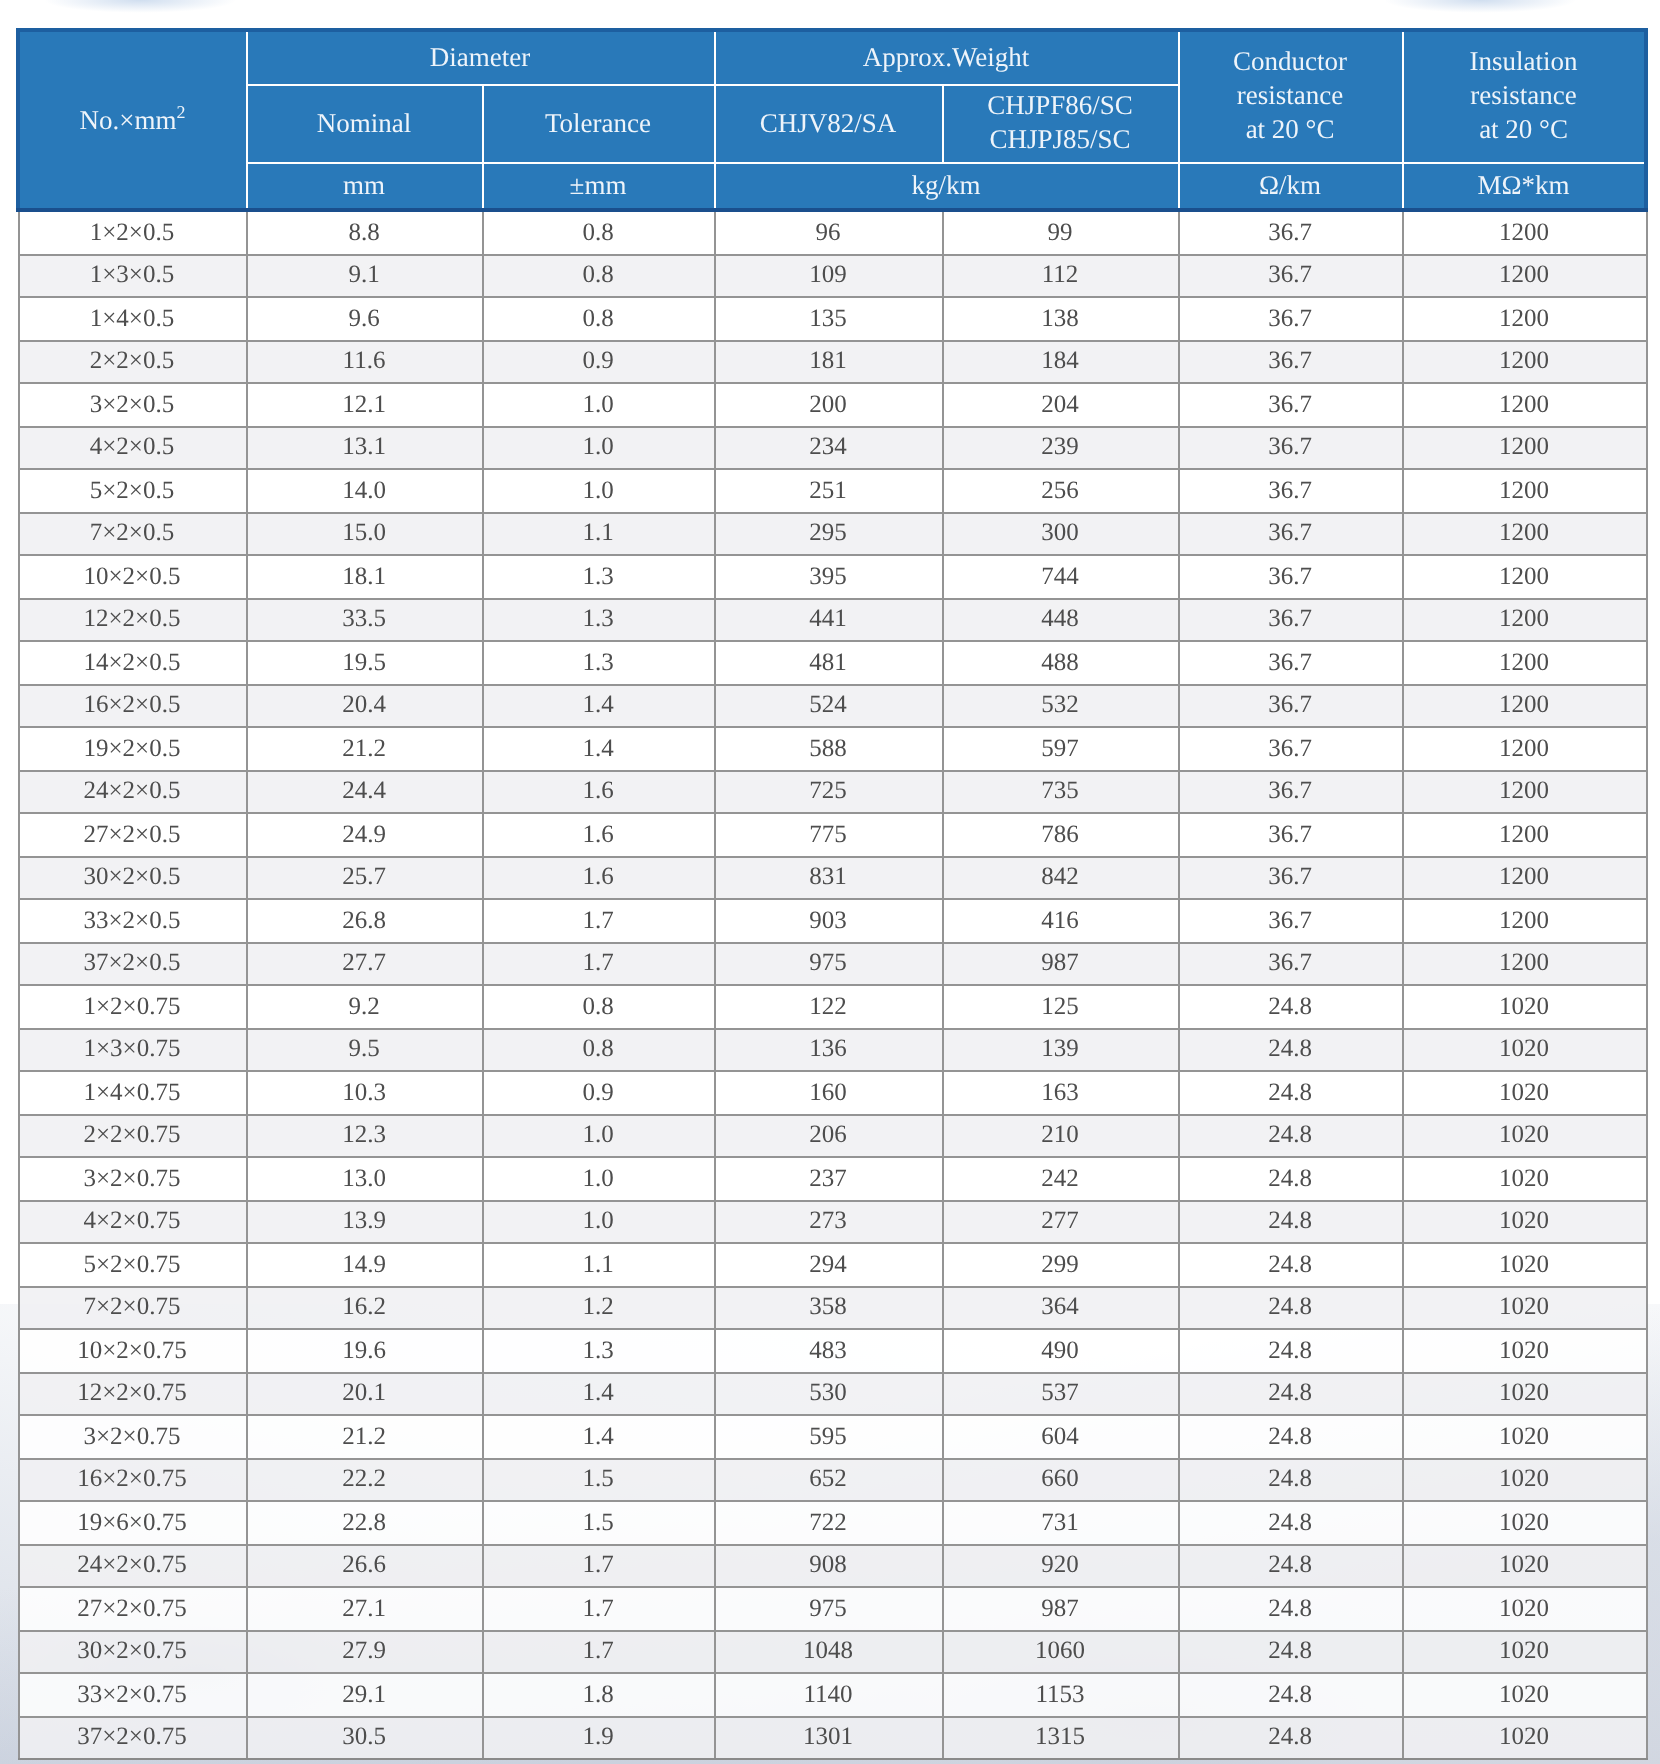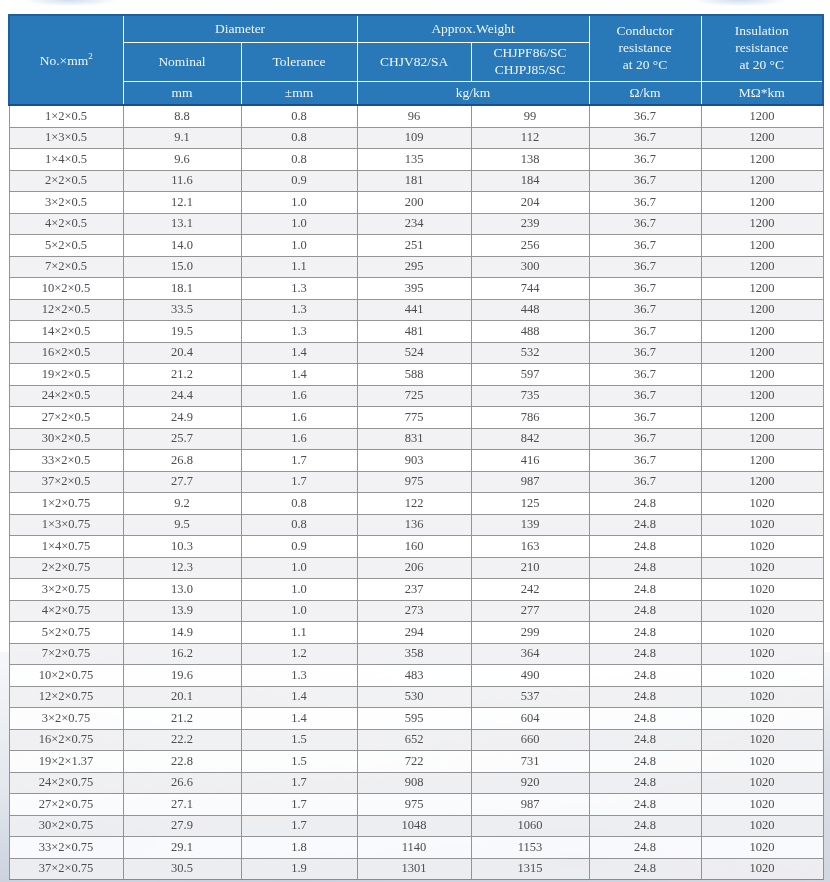"19×2×1.37" td { text: 2×1.37 -> 6×0.75 }
